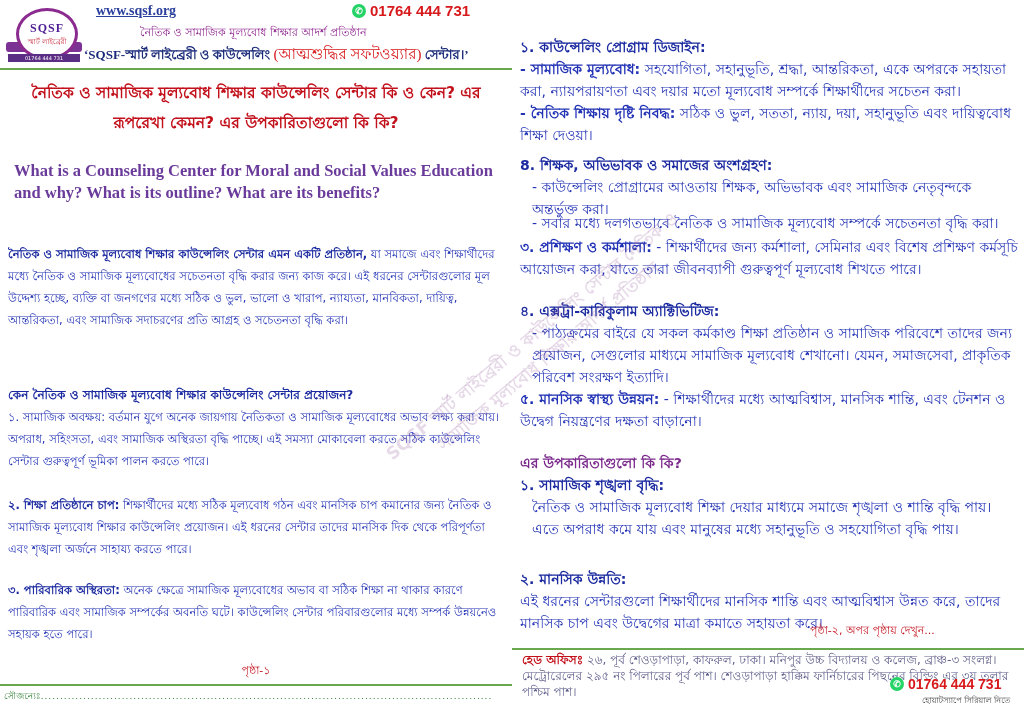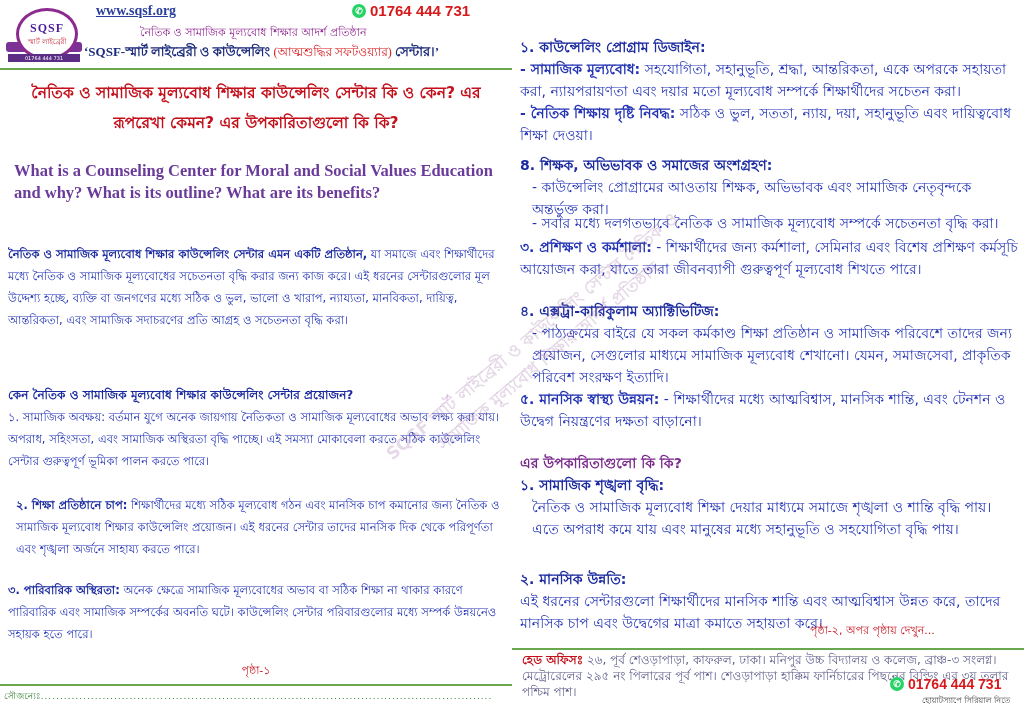"(আত্মশুদ্ধির সফটওয়্যার)" .header-brand .red { font-size: 12px -> 15px }
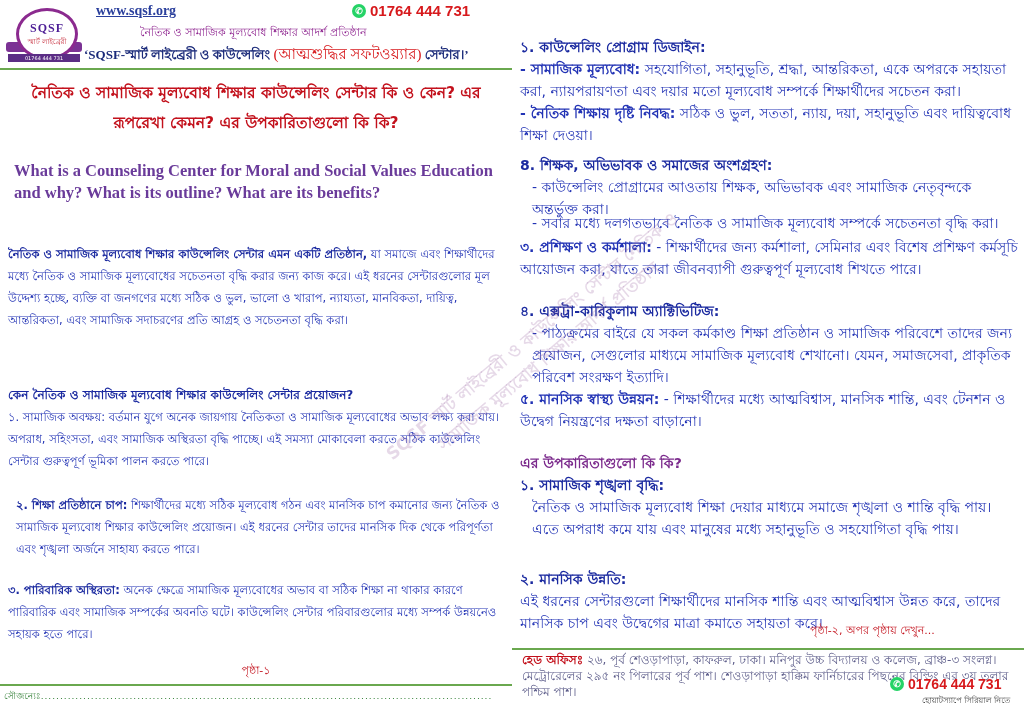"২. শিক্ষা প্রতিষ্ঠানে চাপ: শিক্ষার্থীদের" .p3 { margin-left: 8px -> none }
